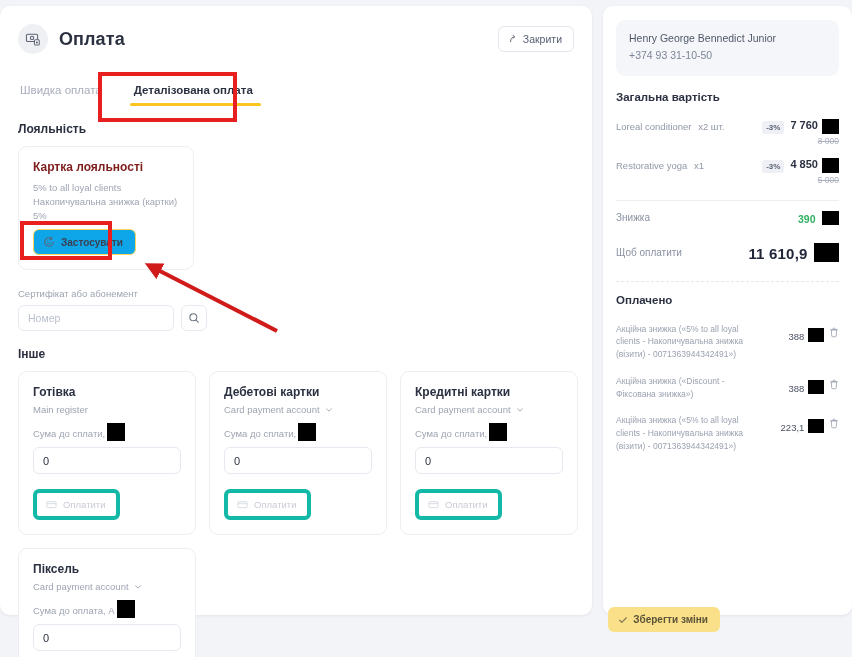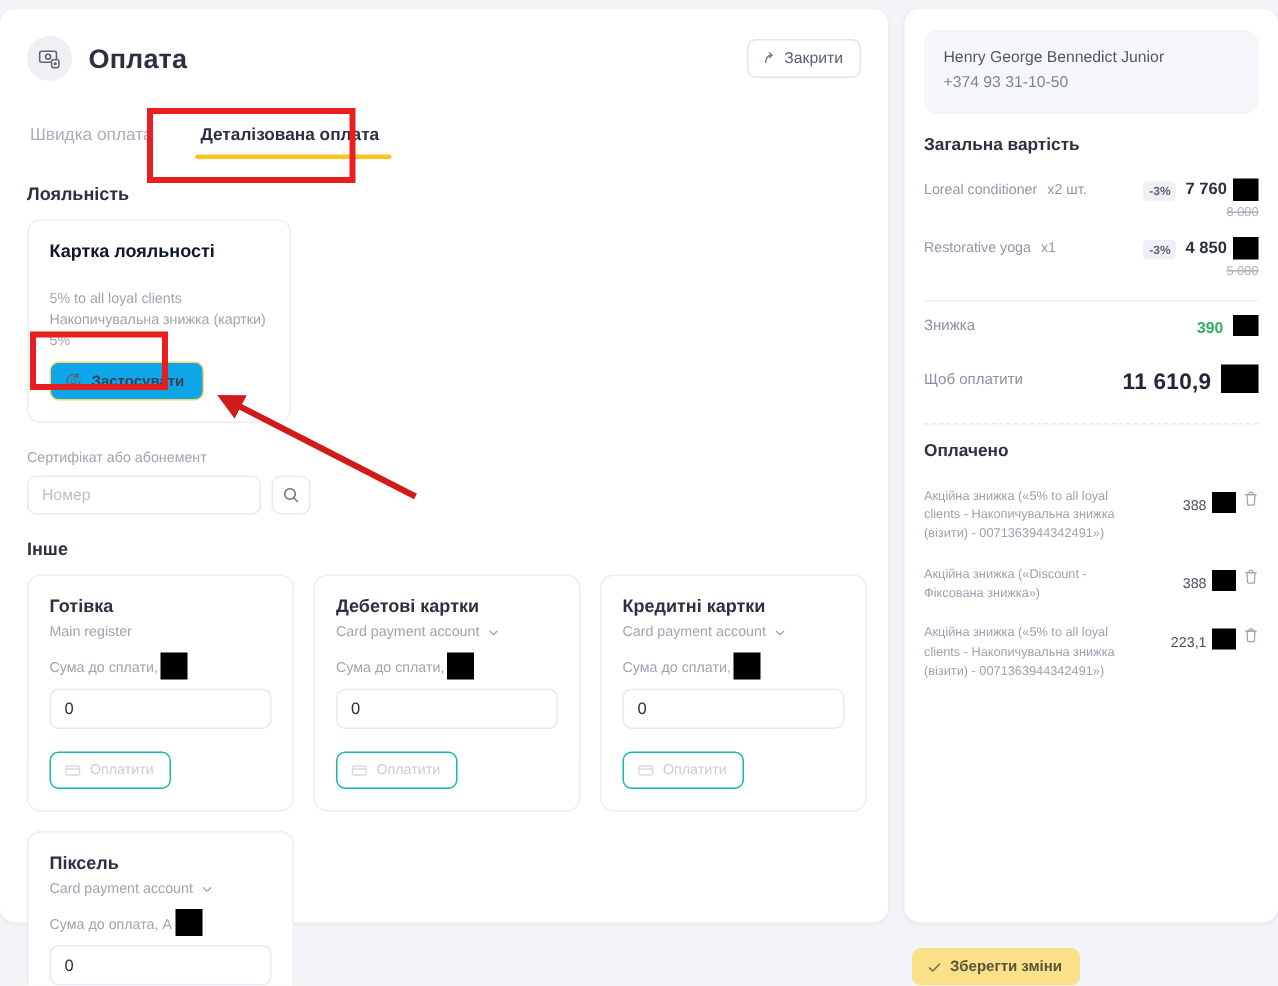"Картка лояльності" .loy-title { color: #0f172a -> #7f1d1d; margin-bottom: 19px -> 7px }
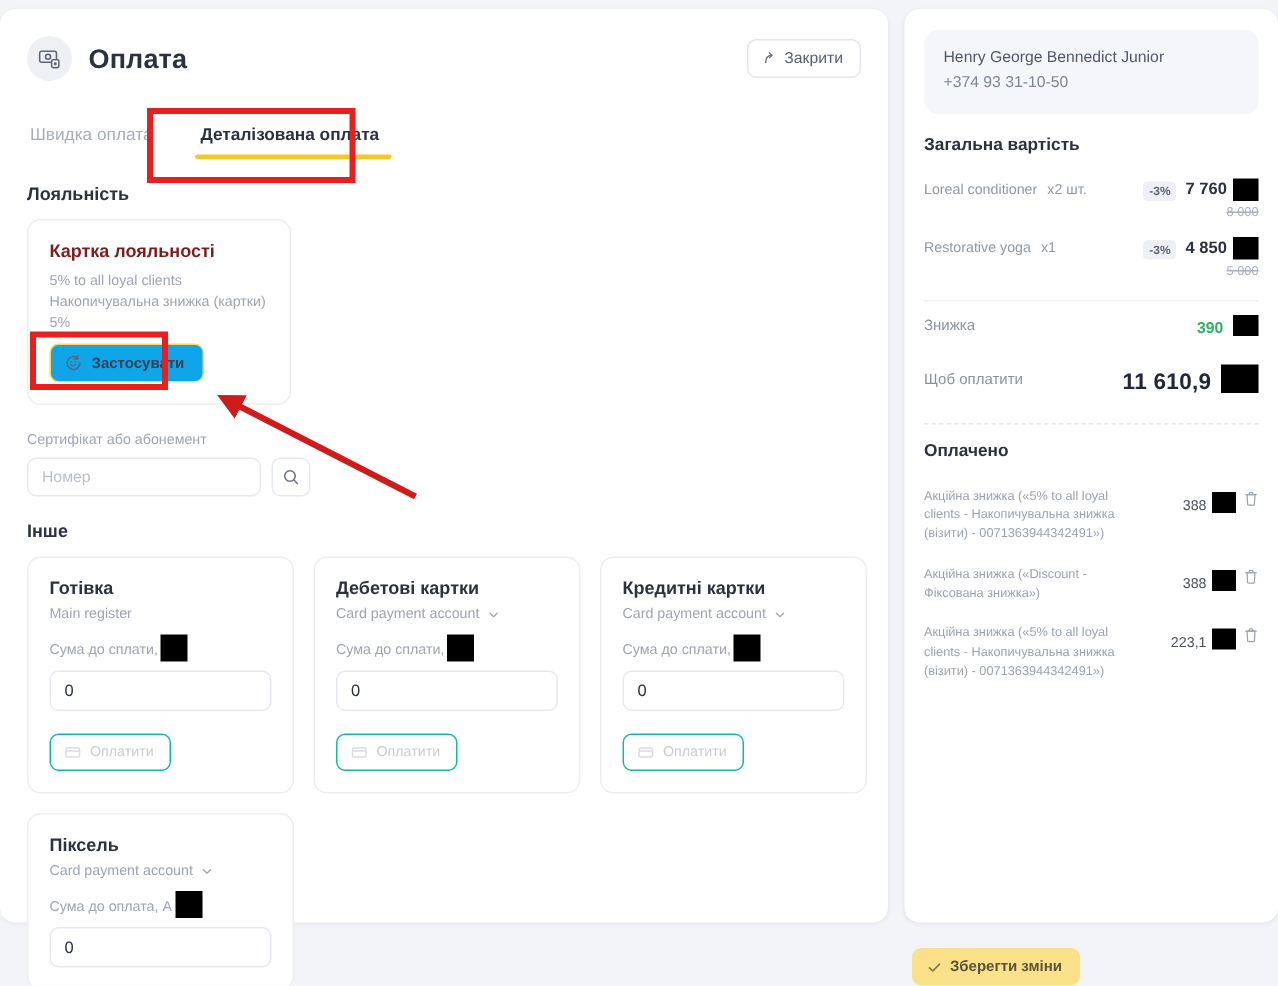"Оплатити" .pay-btn { border: 1px solid #14b8a6 -> 4px solid #14b8a6 }
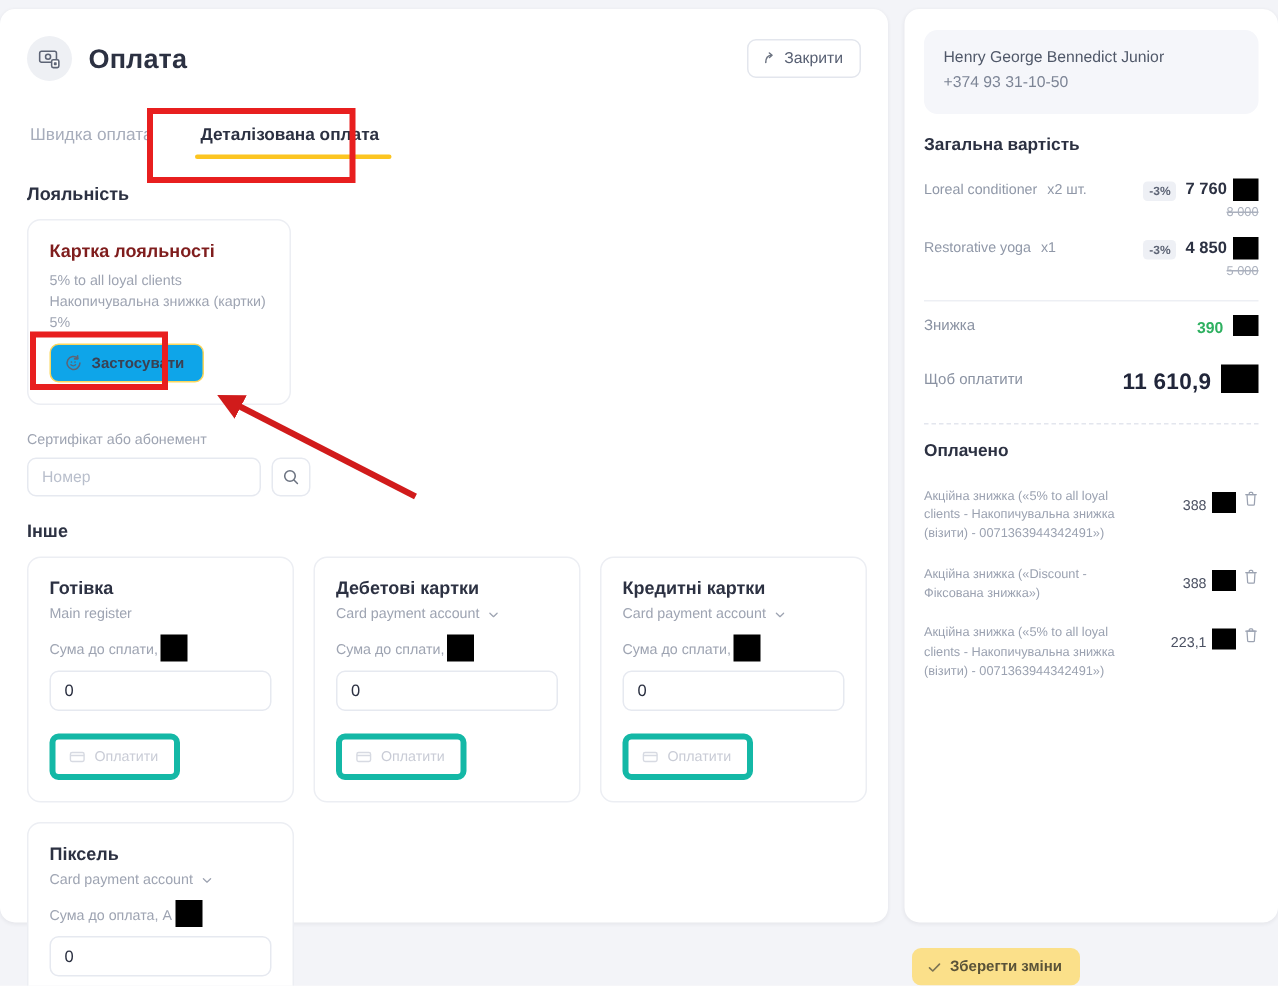"Зберегти зміни" .save-btn { bottom: 0 -> 25px }
